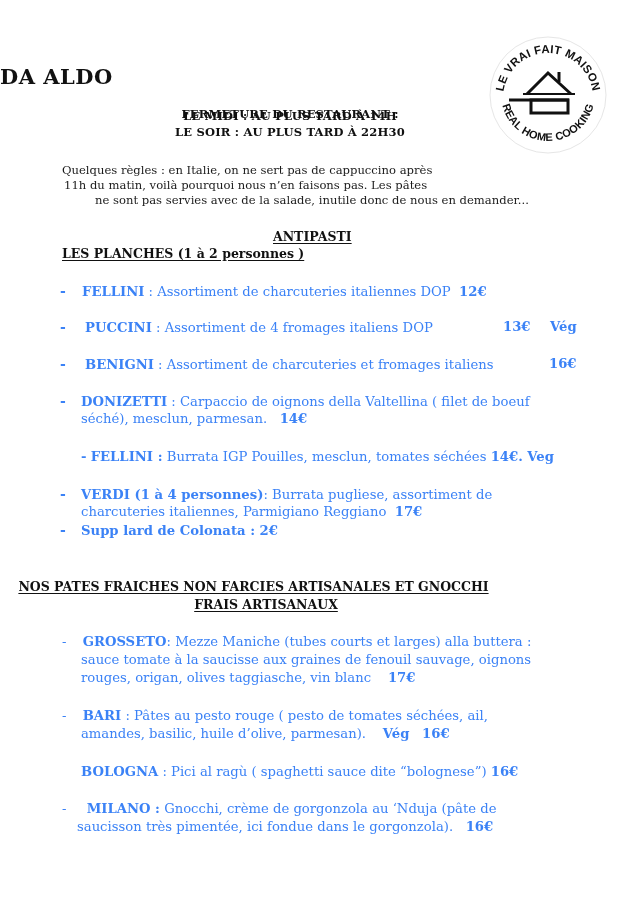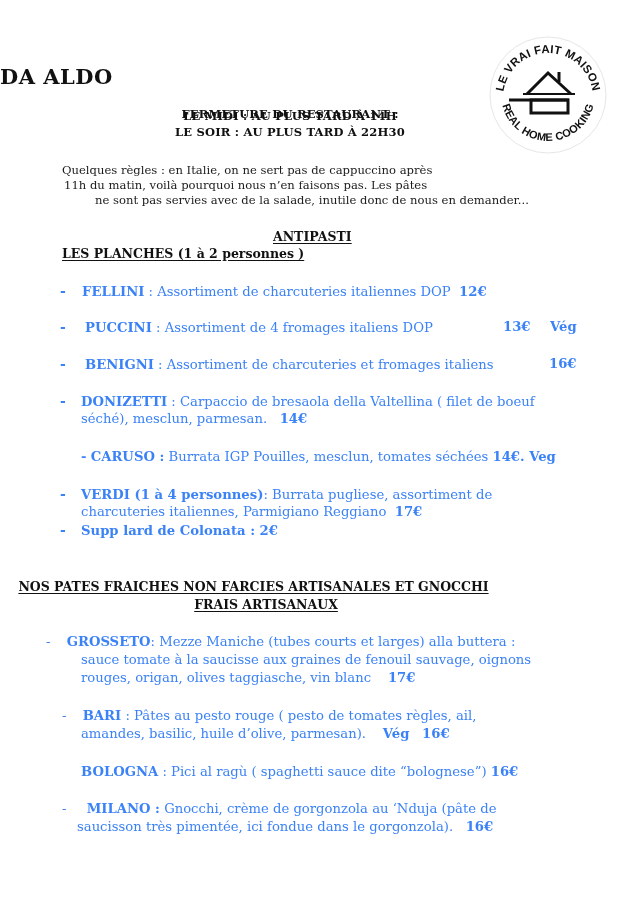"Carpaccio de bresaola della Valtellina" span { text: bresaola -> oignons }
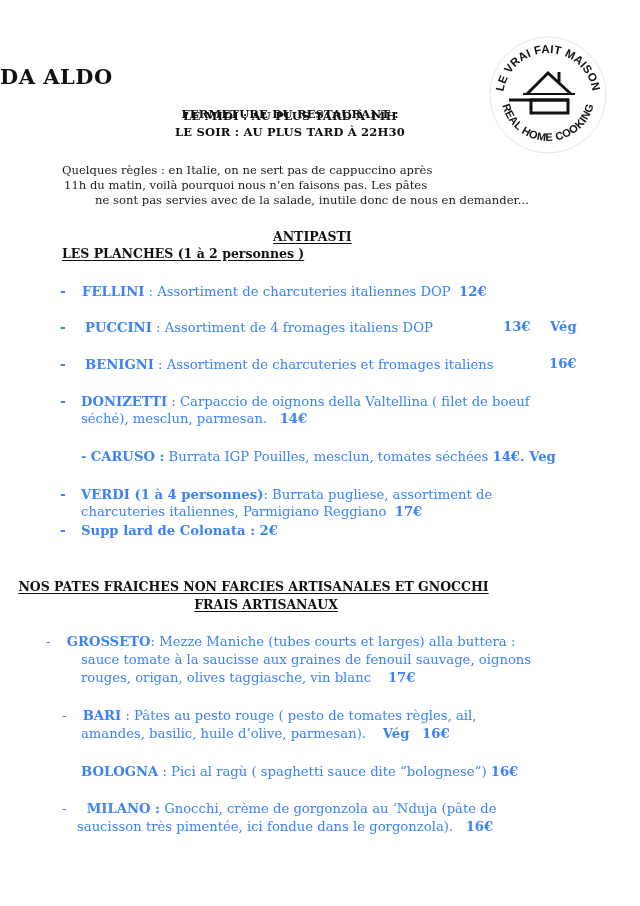"CARUSO :" span.b { text: CARUSO -> FELLINI }
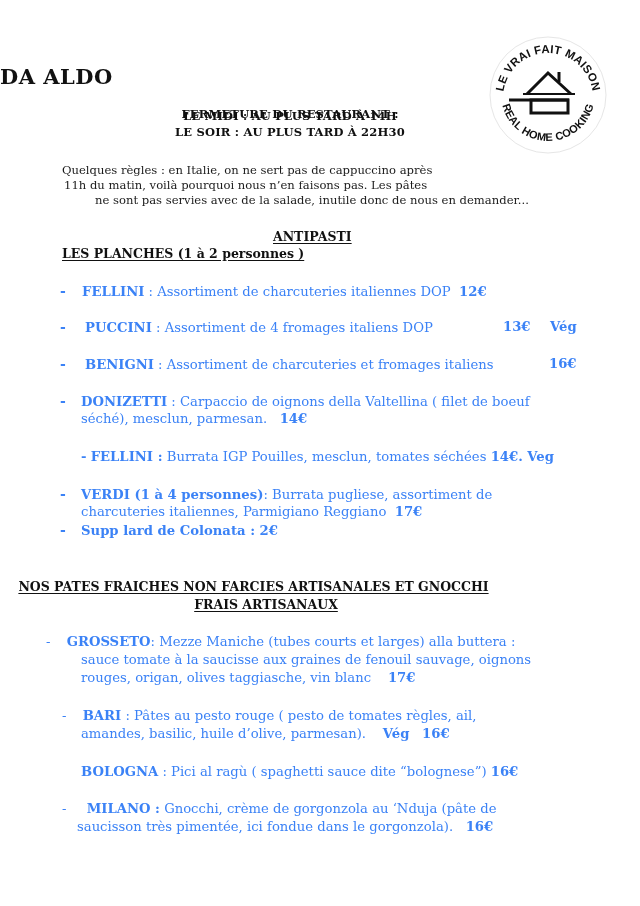"- GROSSETO: Mezze Maniche (tubes" div.abs { left: 46px -> 62px }
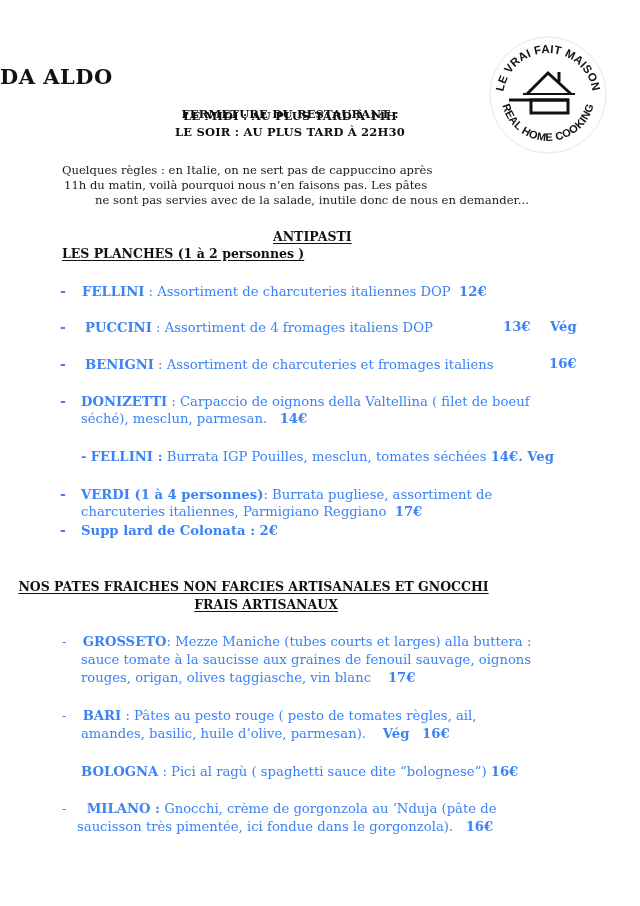"Pâtes au pesto rouge (" span { text: règles -> séchées }
